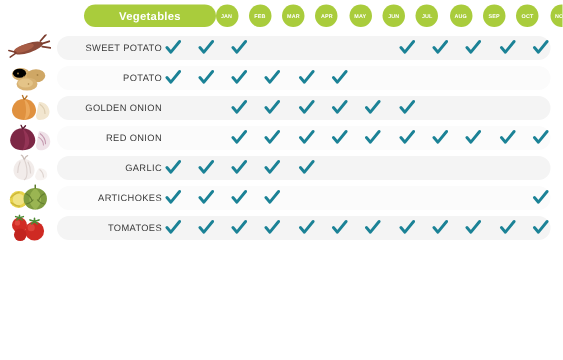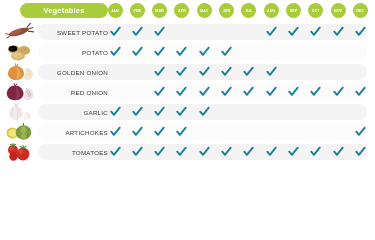"Vegetables" .header { margin-left: none -> 36px }
